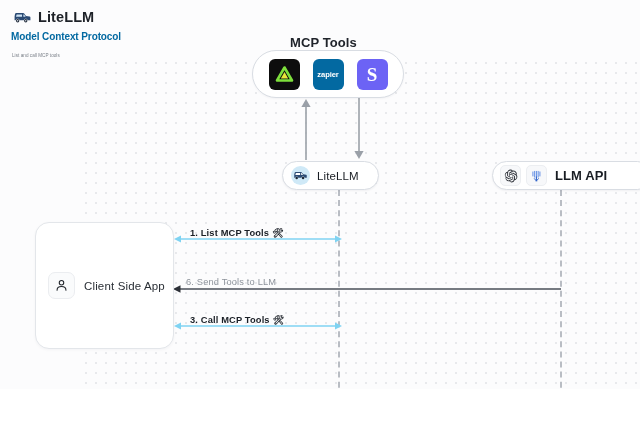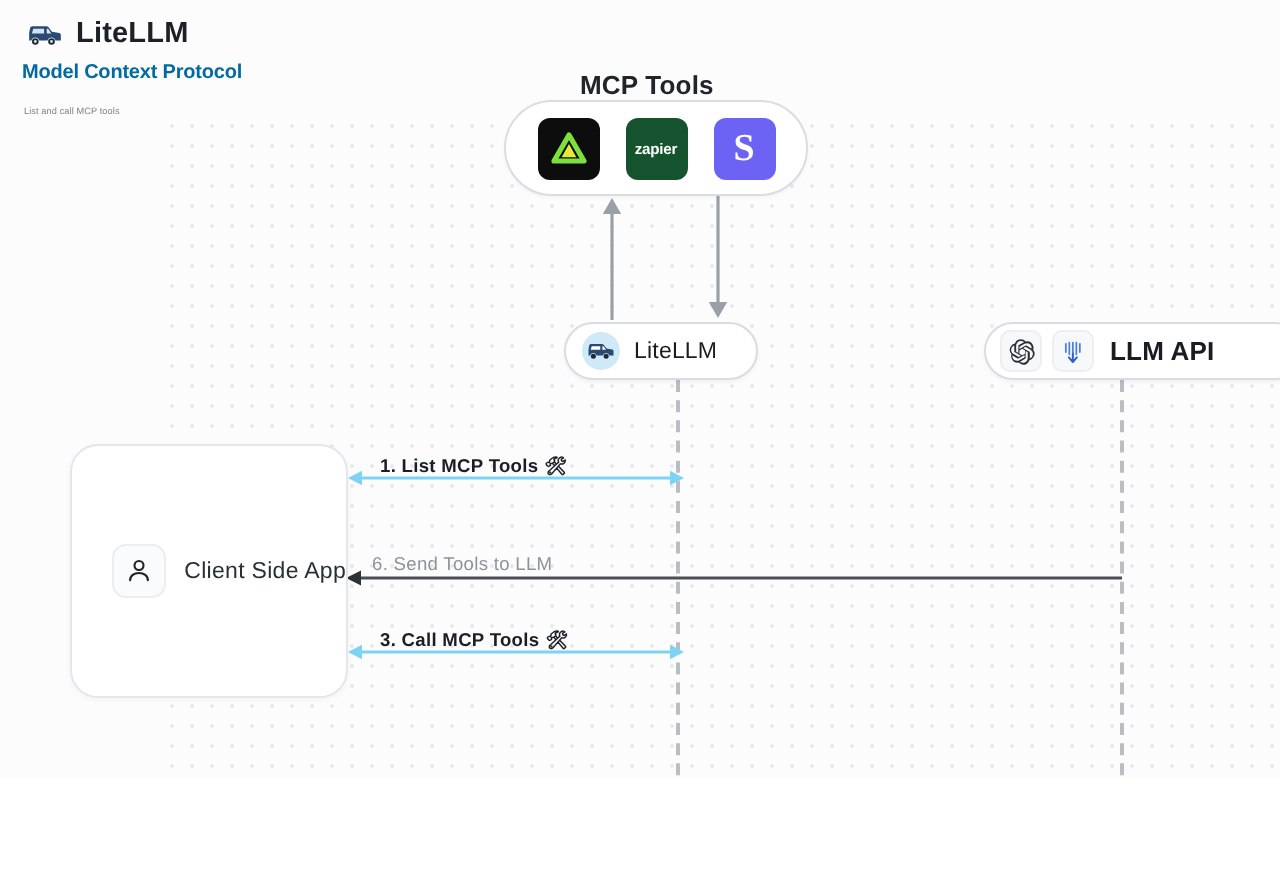"zapier" .tool-zapier { background: #14532d -> #0369a1 }
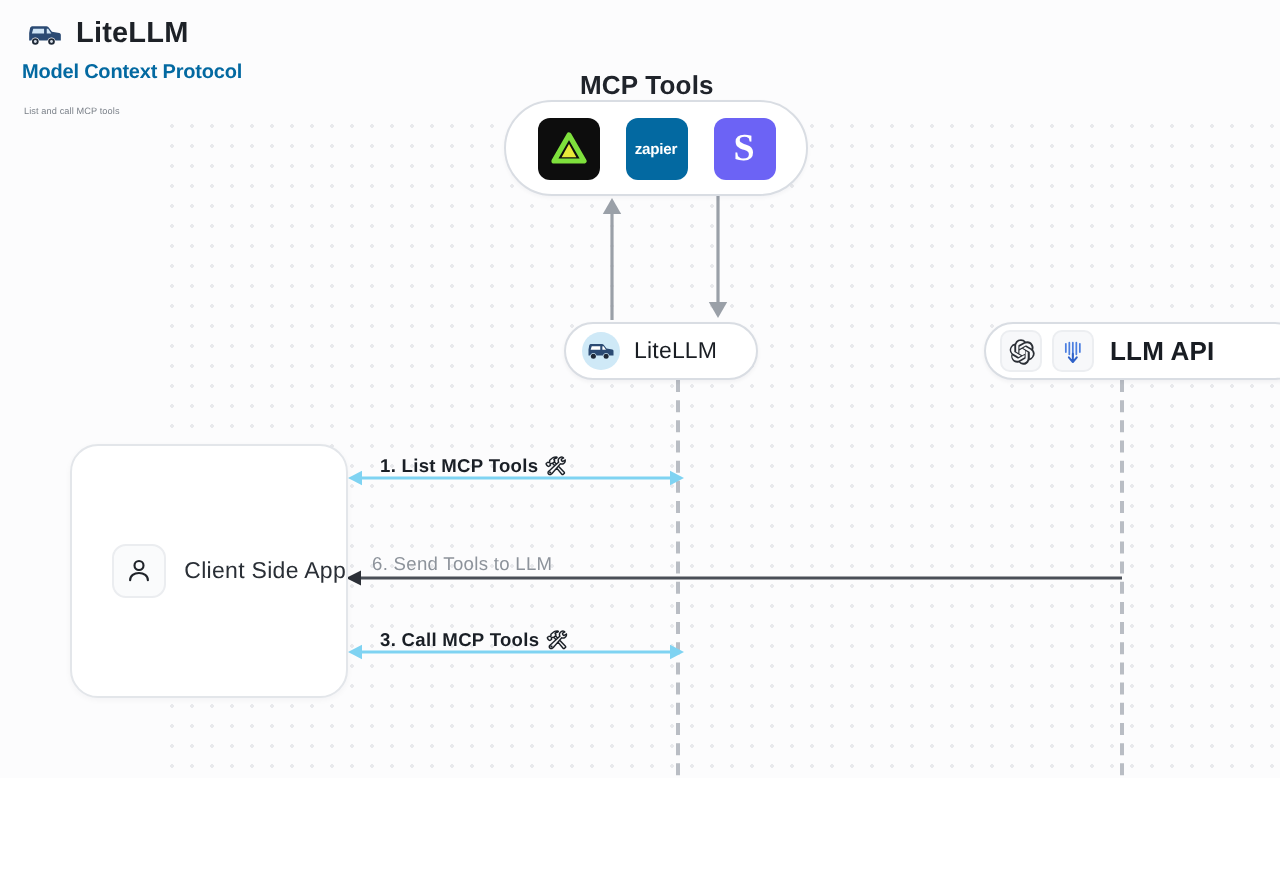"Client Side App" .client-node { justify-content: flex-end -> flex-start }
